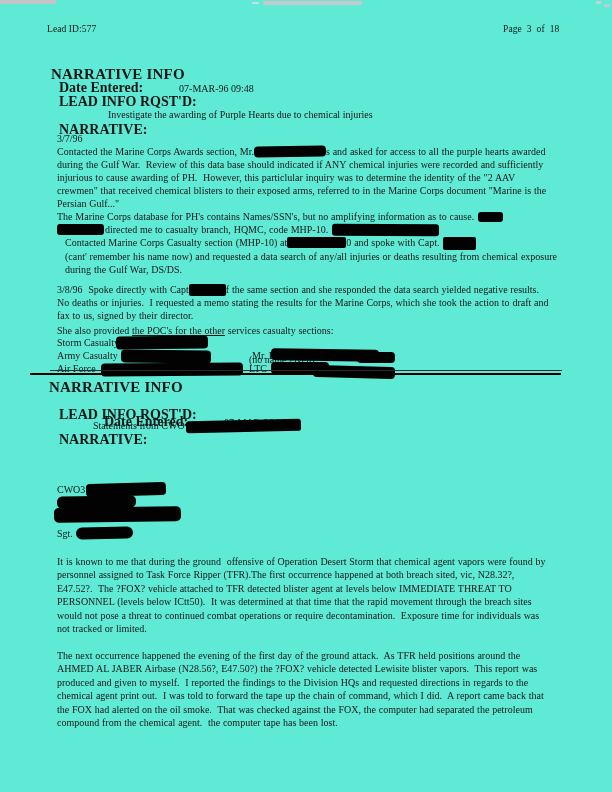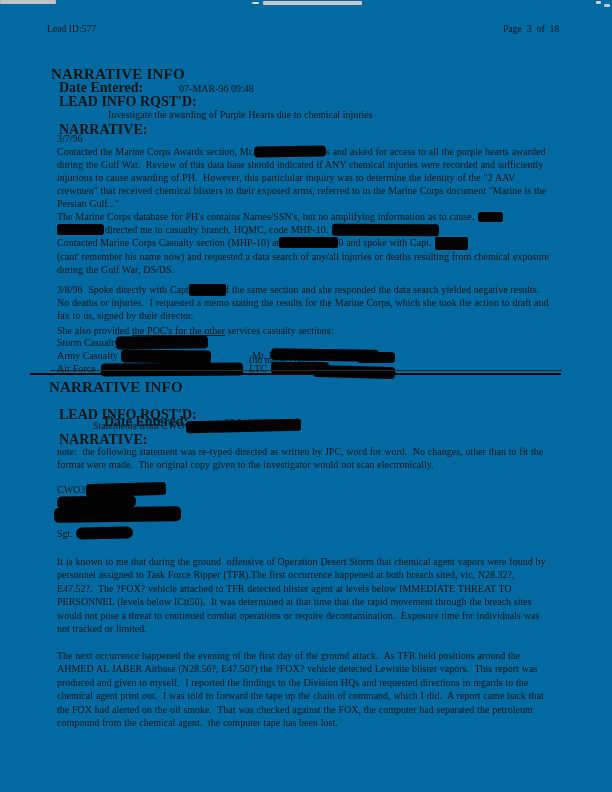"Lead ID:577" .page { background: #0369a1 -> #5eead4 }
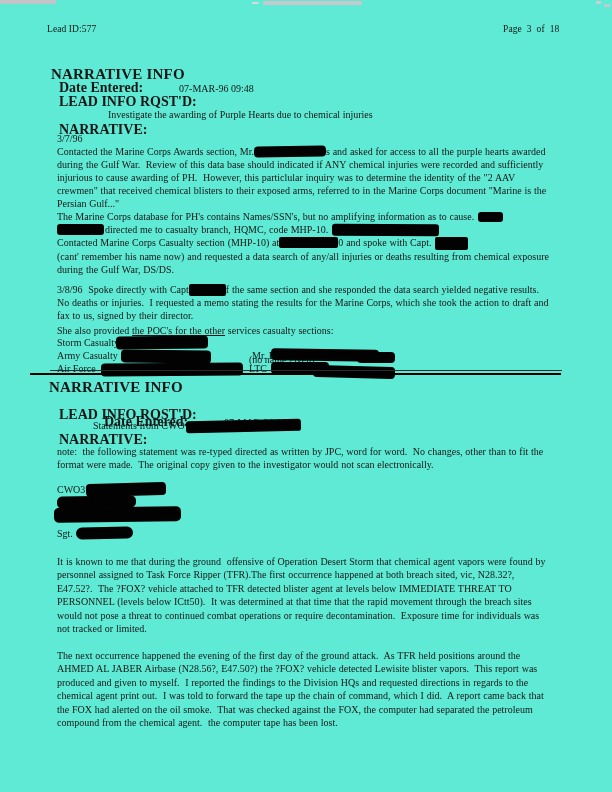"Contacted Marine Corps Casualty section" div.abs { left: 57px -> 65px }
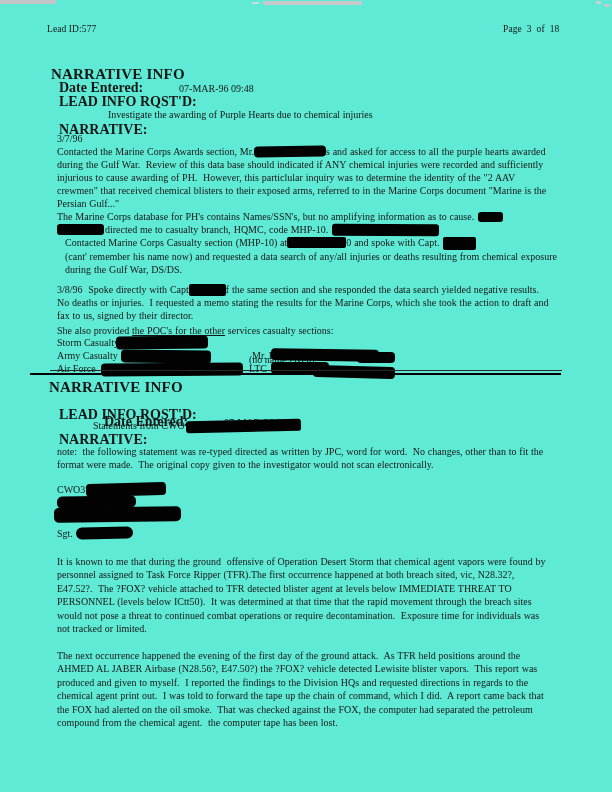"note: the following statement was" div.abs { html: <div> <span>note: the following statement was re-typed directed as written by JPC, word for word. No changes, other than to fit the format were made. The original copy given to the investigator would not scan electronically.</span> </div> -> none }
